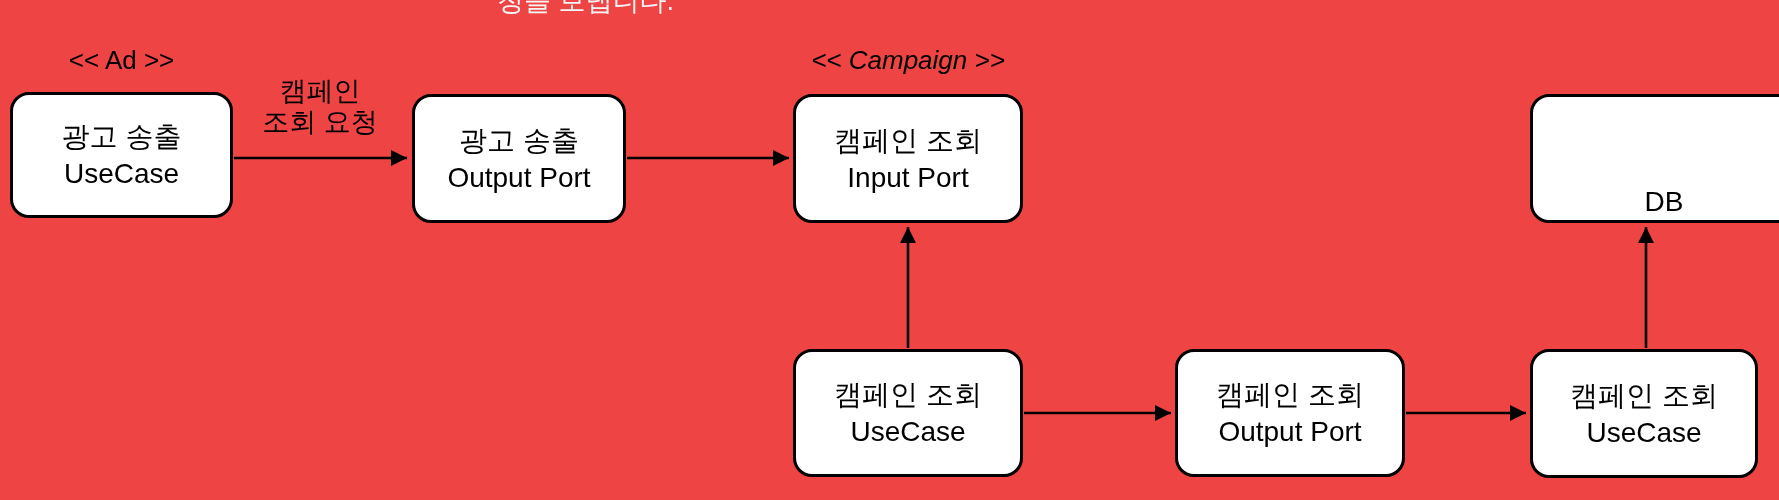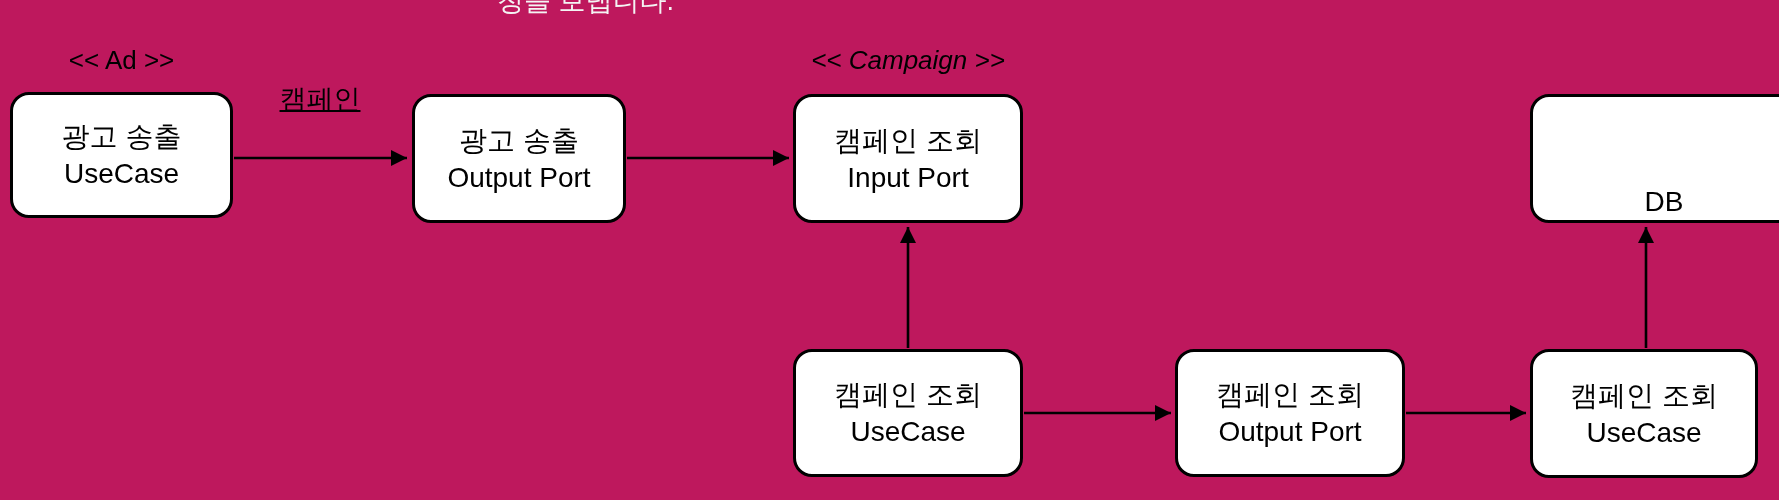"<< Ad >>" .canvas { background: #be185d -> #ef4444 }
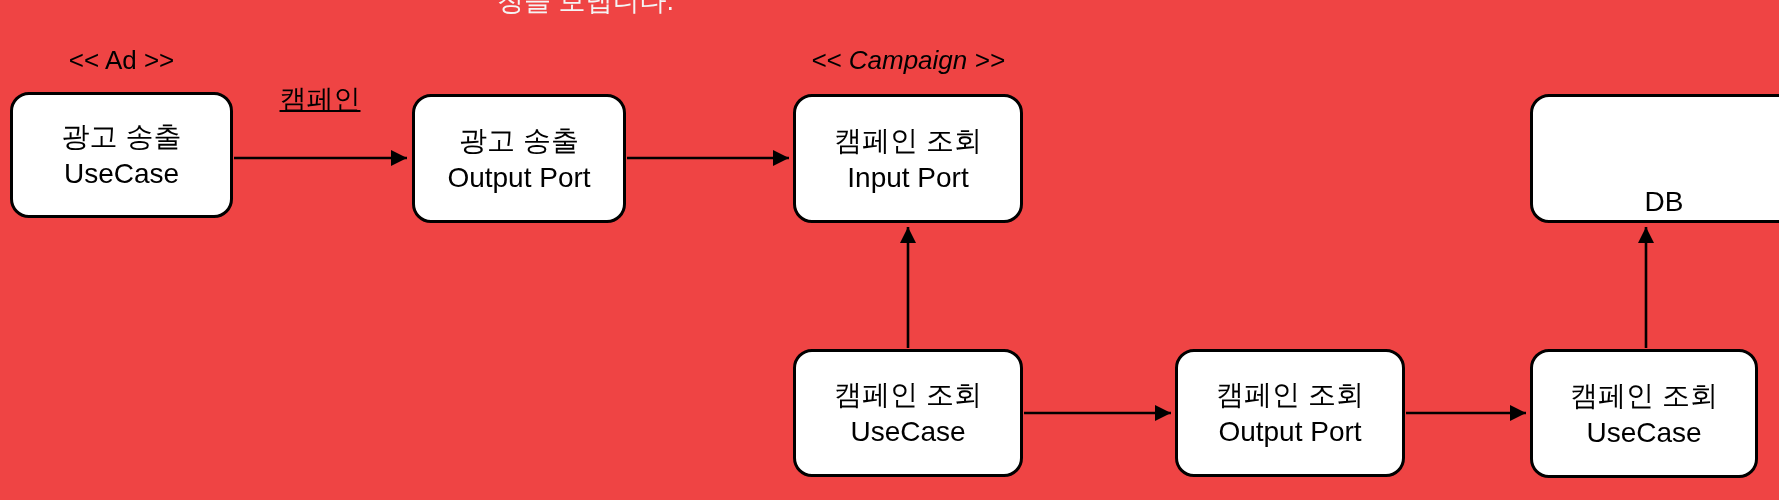"캠페인" .el-request { text-decoration: underline -> none; top: 84px -> 76px }
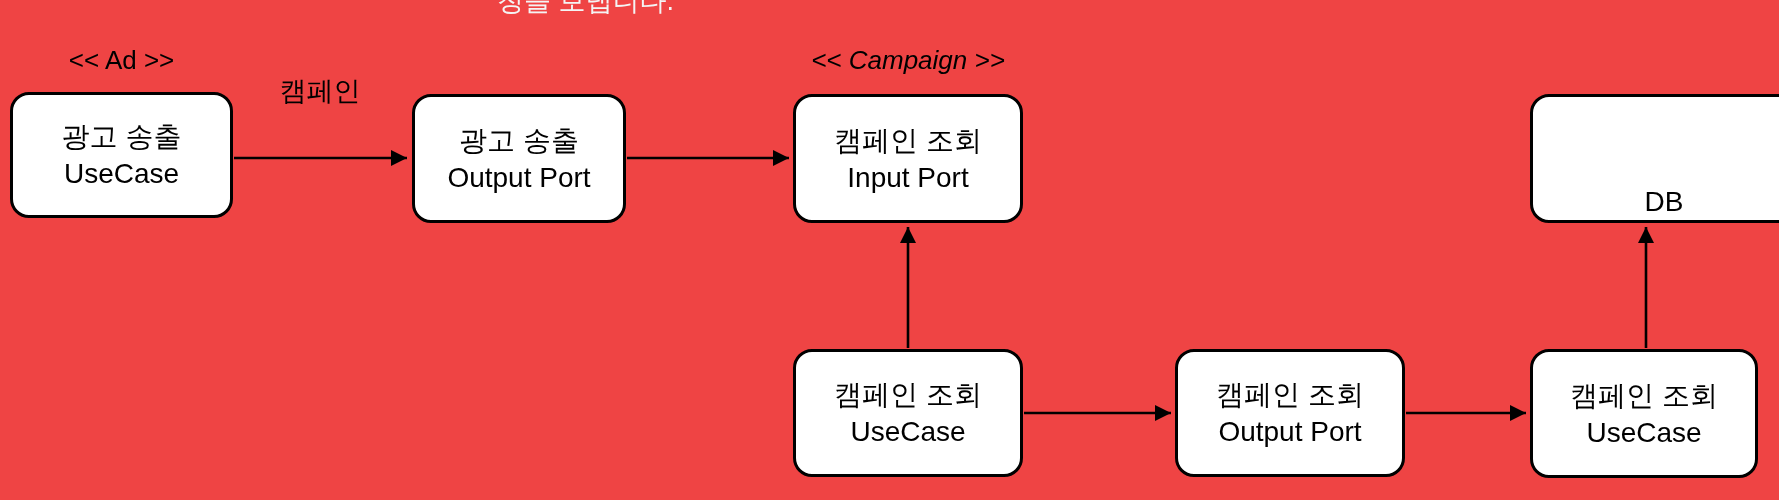"조회 요청" div { html: none -> <div>조회 요청</div> }
